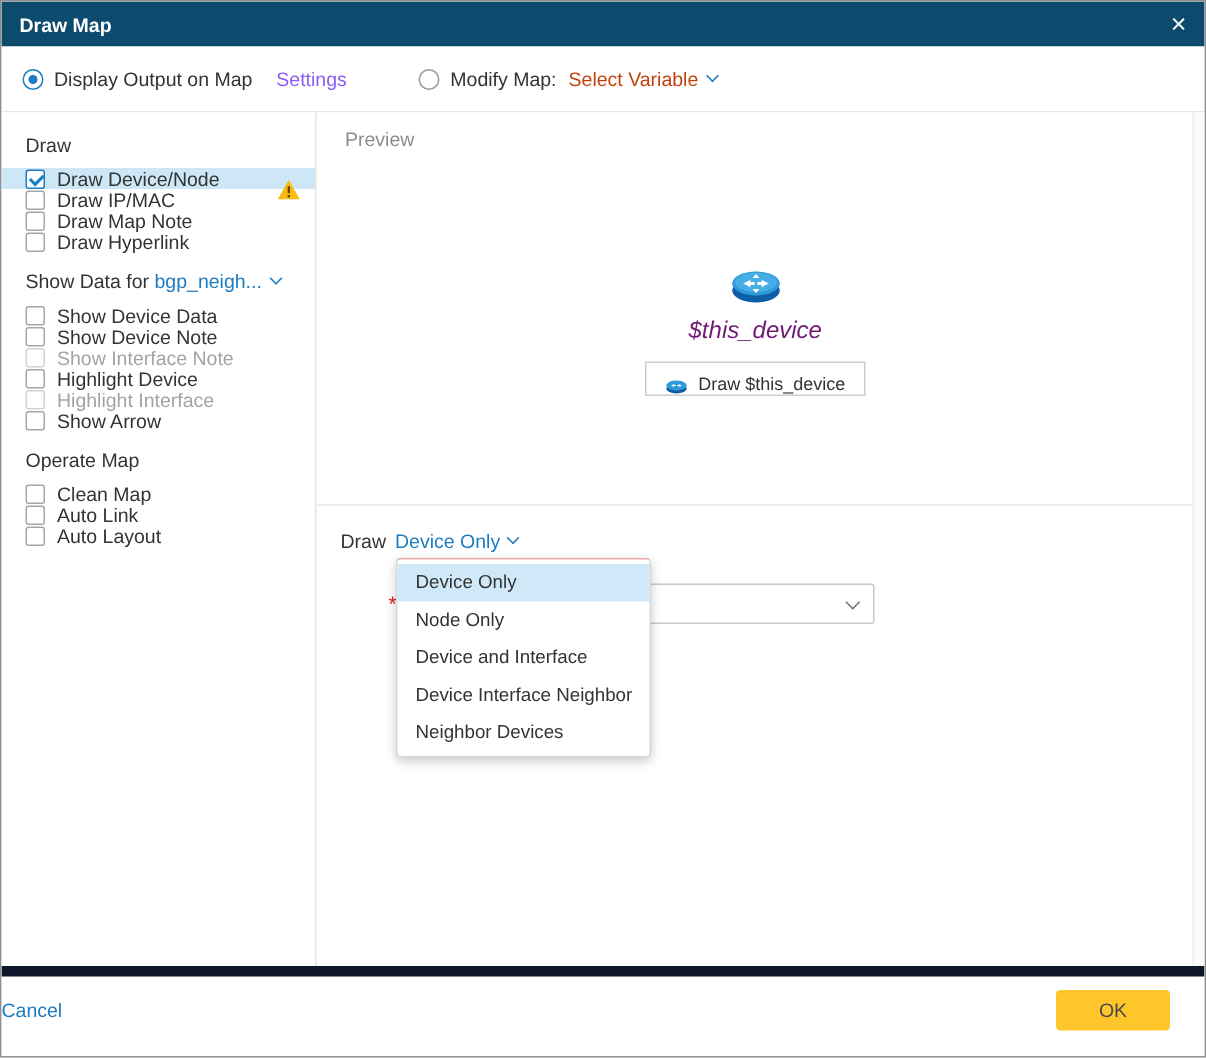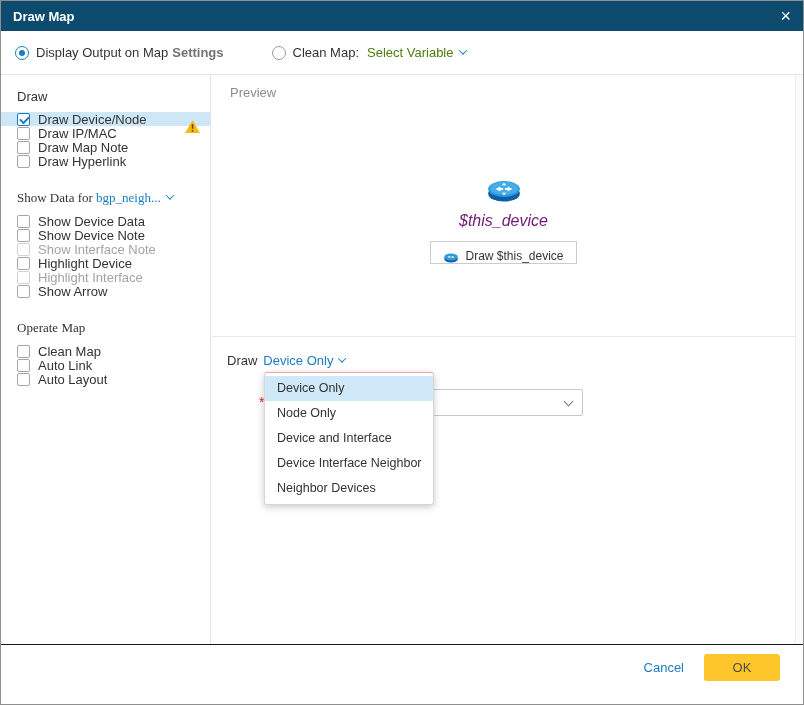"Settings" .modebar .link { color: #737373 -> #8b5cf6; font-weight: bold -> none; margin-left: 4px -> 16px }
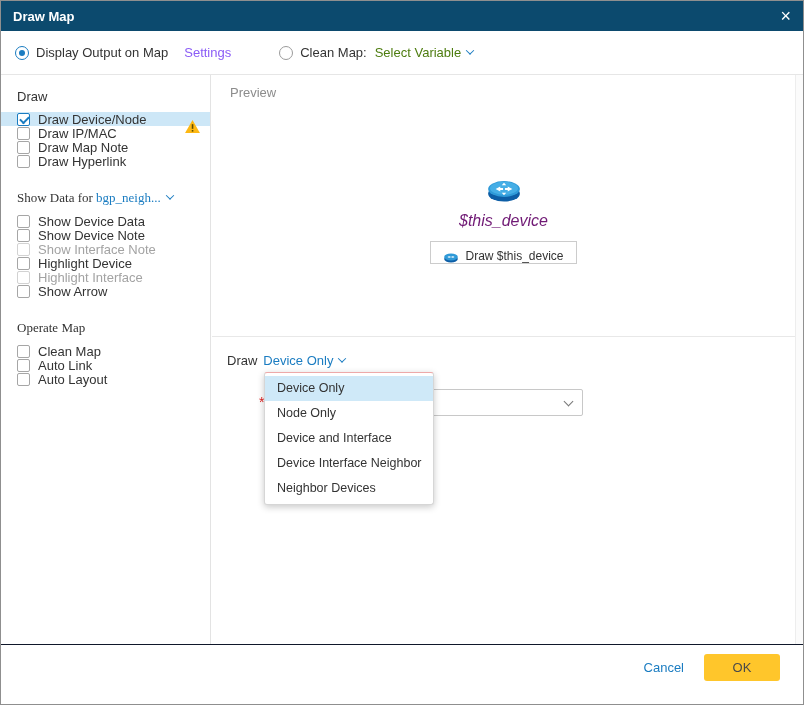"Clean Map:" span.lbl { text: Clean -> Modify }
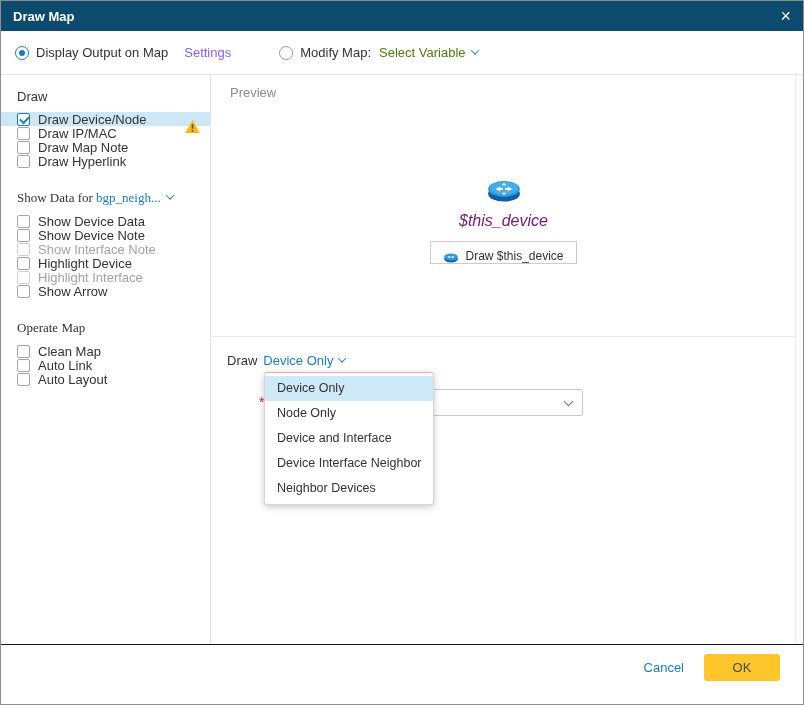"Select Variable" .muted-link { color: #4d7c0f -> #c2410c }
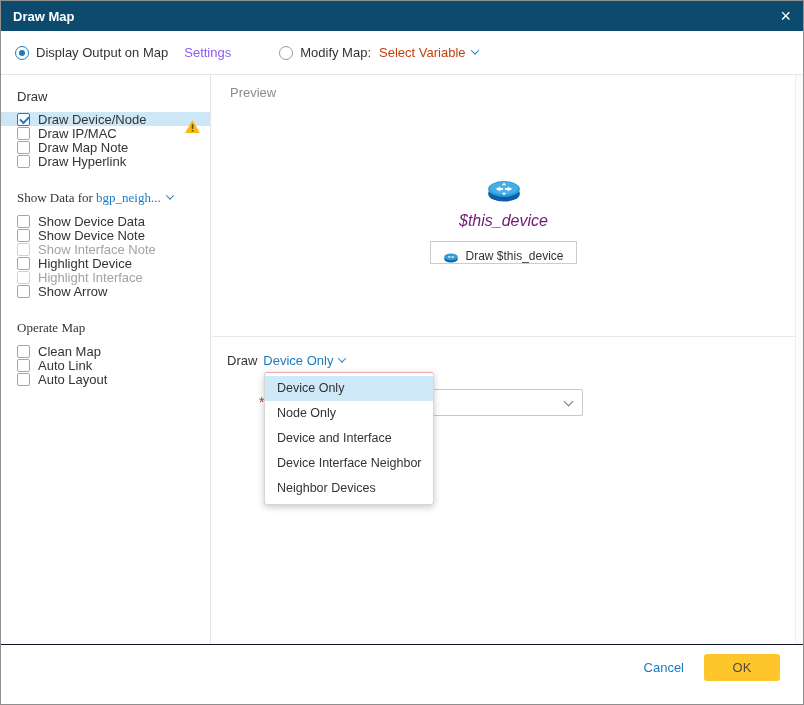"Show Data for bgp_neigh..." .side-header.spaced { font-family: Liberation Serif, serif -> none; margin-top: 22px -> 12px }
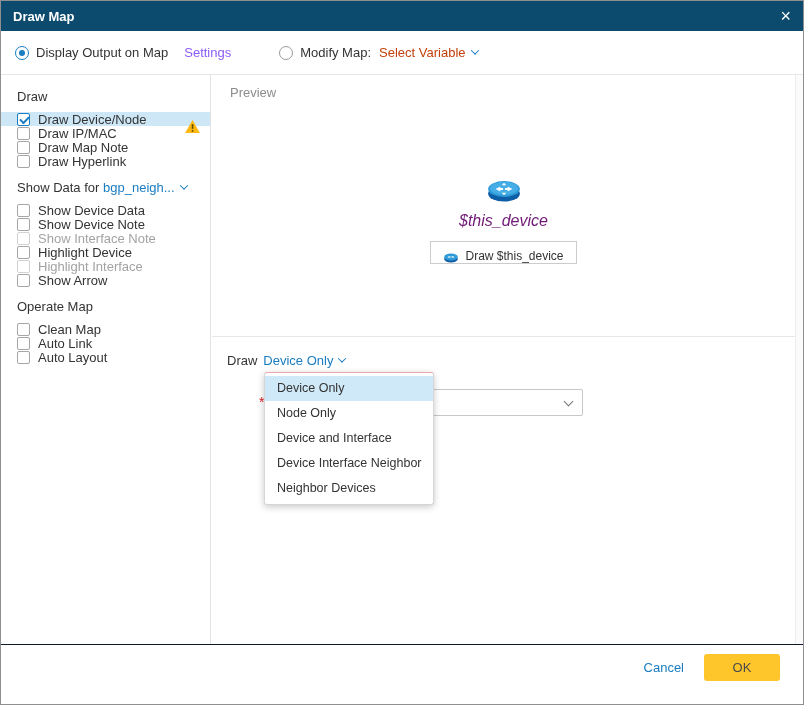"Cancel" .footer { border-top: 1px solid #0f172a -> 7px solid #0f172a; justify-content: flex-end -> space-between }
